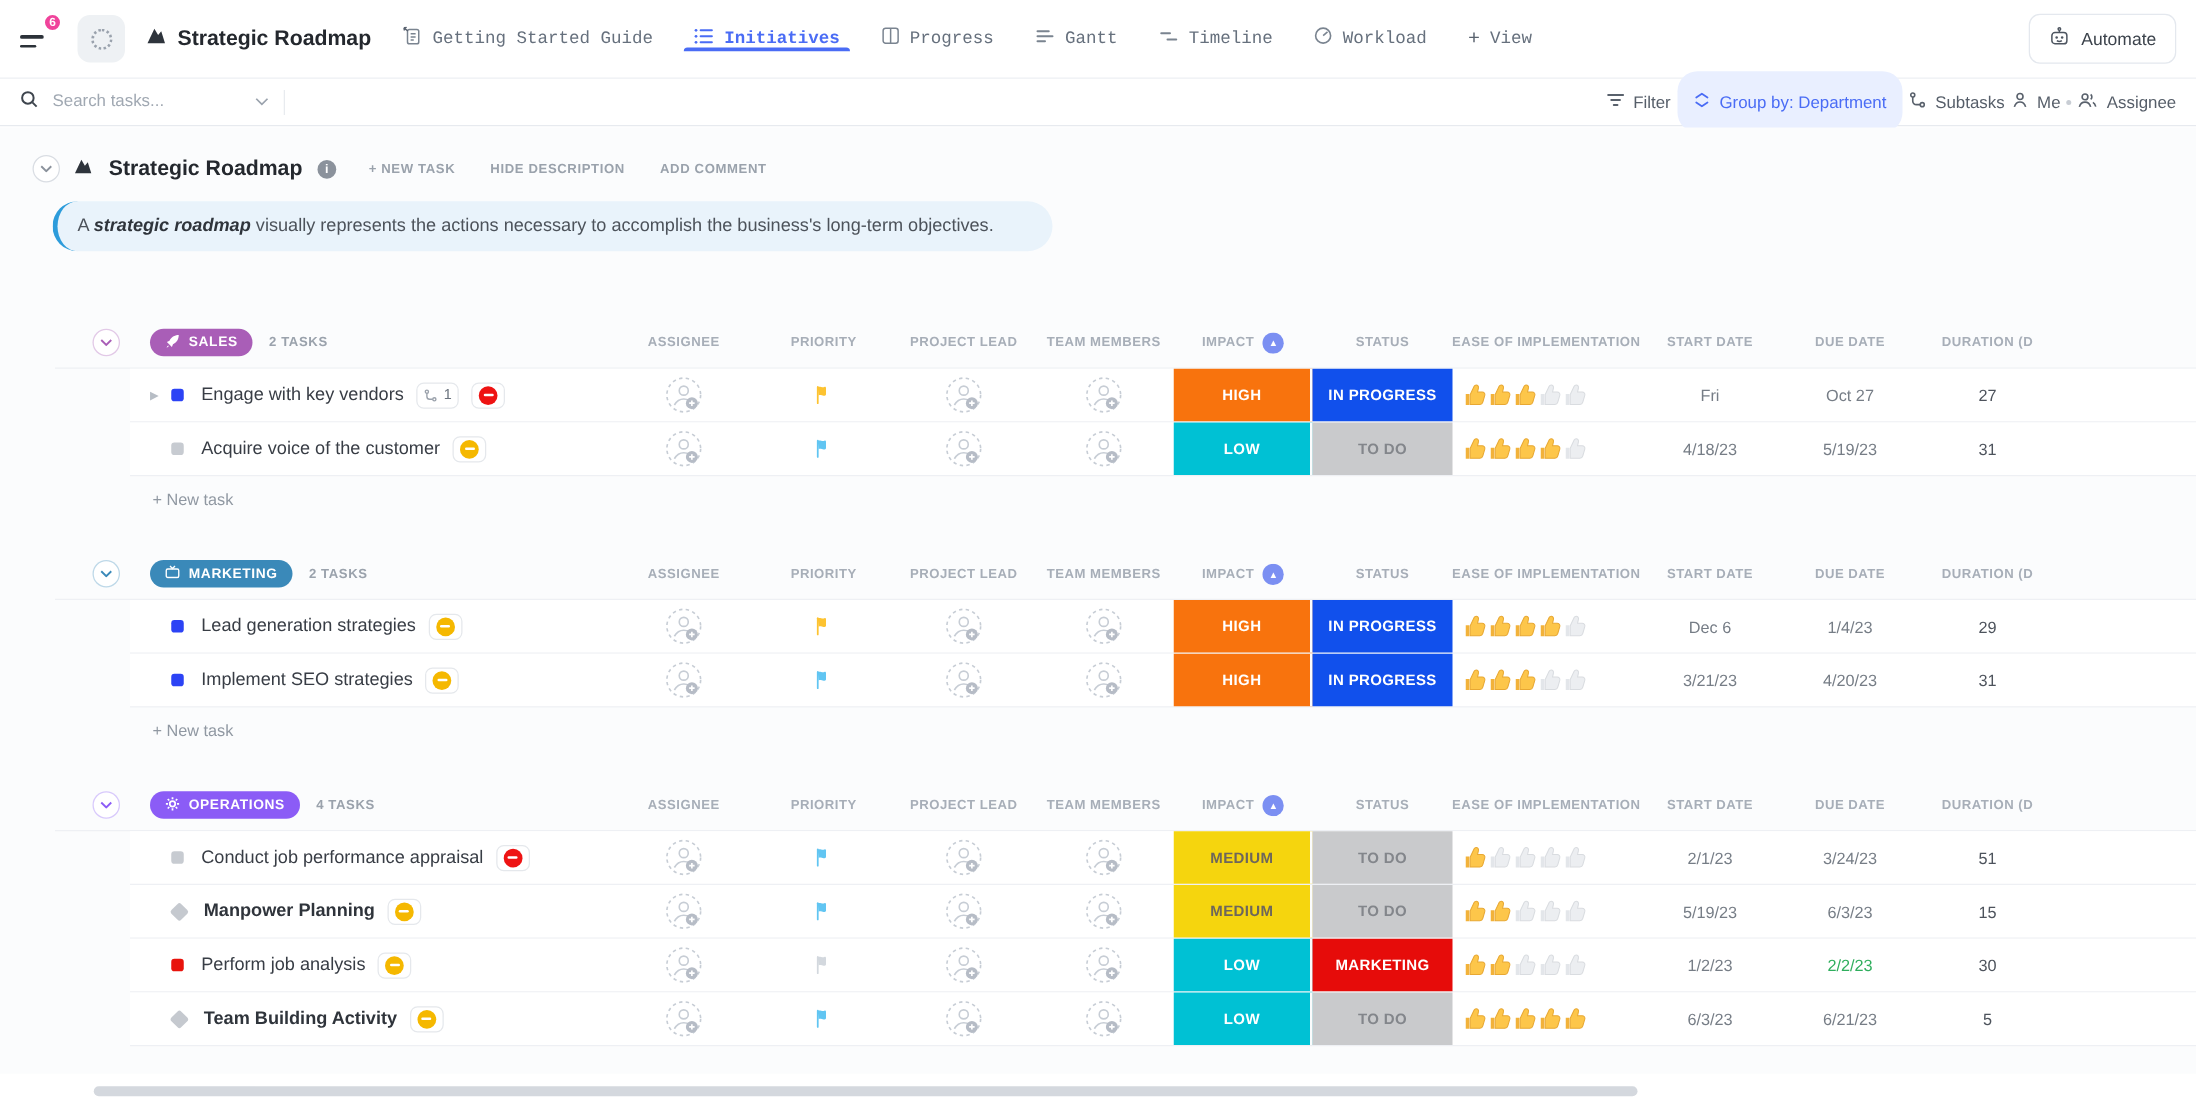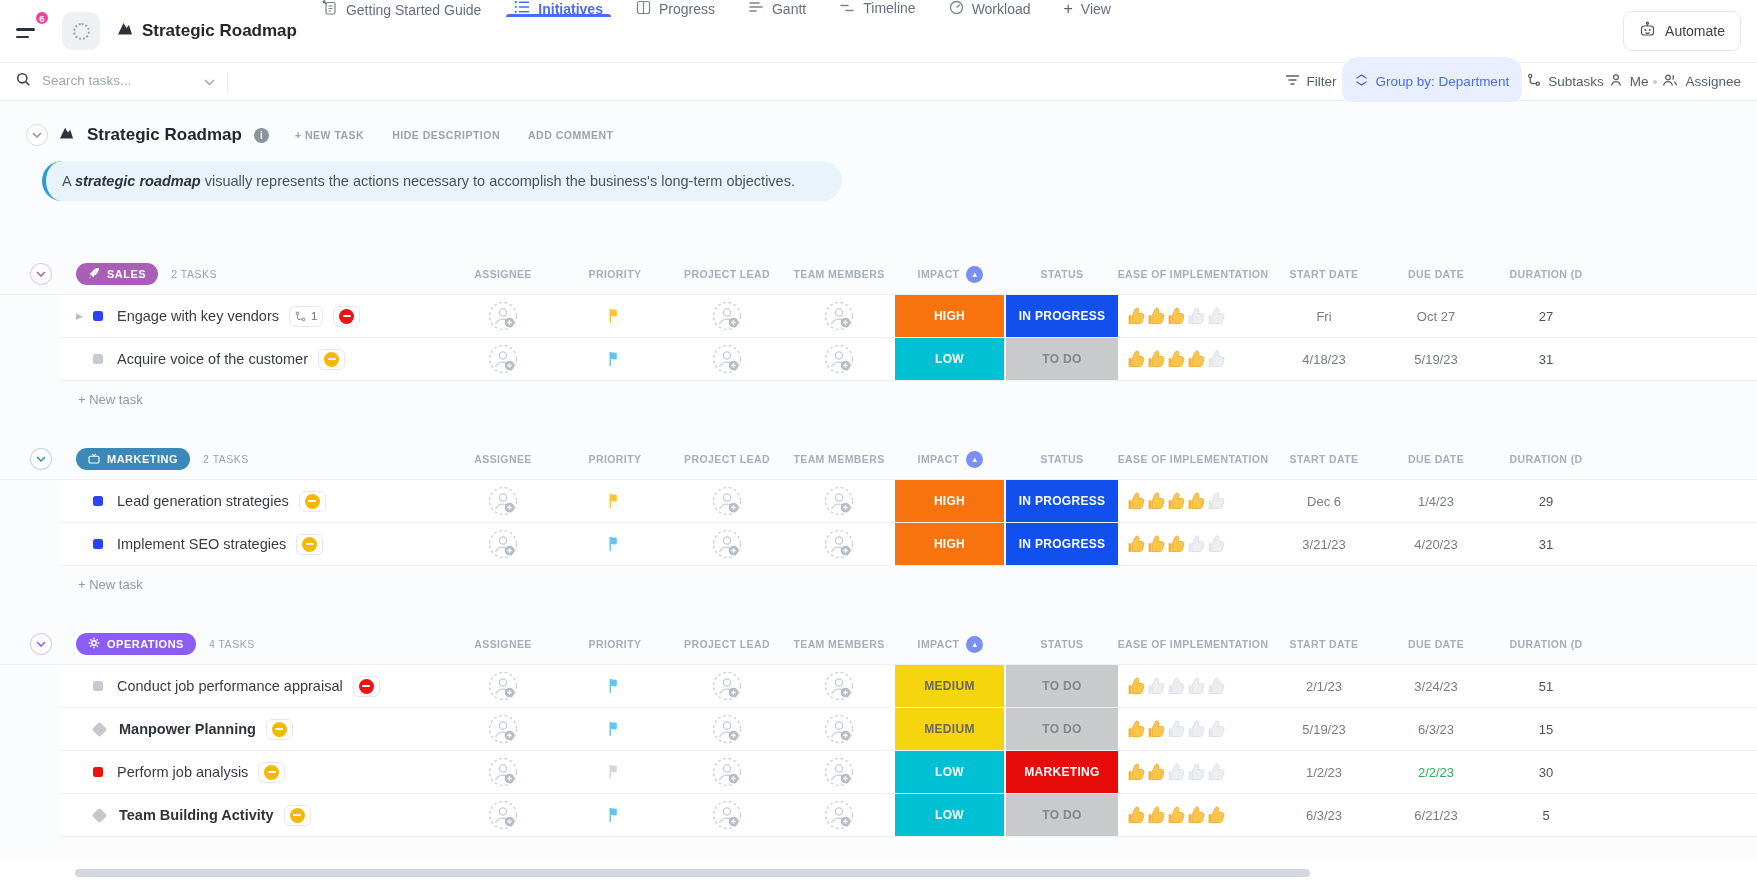"Getting Started Guide" .tabs { align-items: flex-start -> center; font-family: none -> Liberation Mono, monospace }
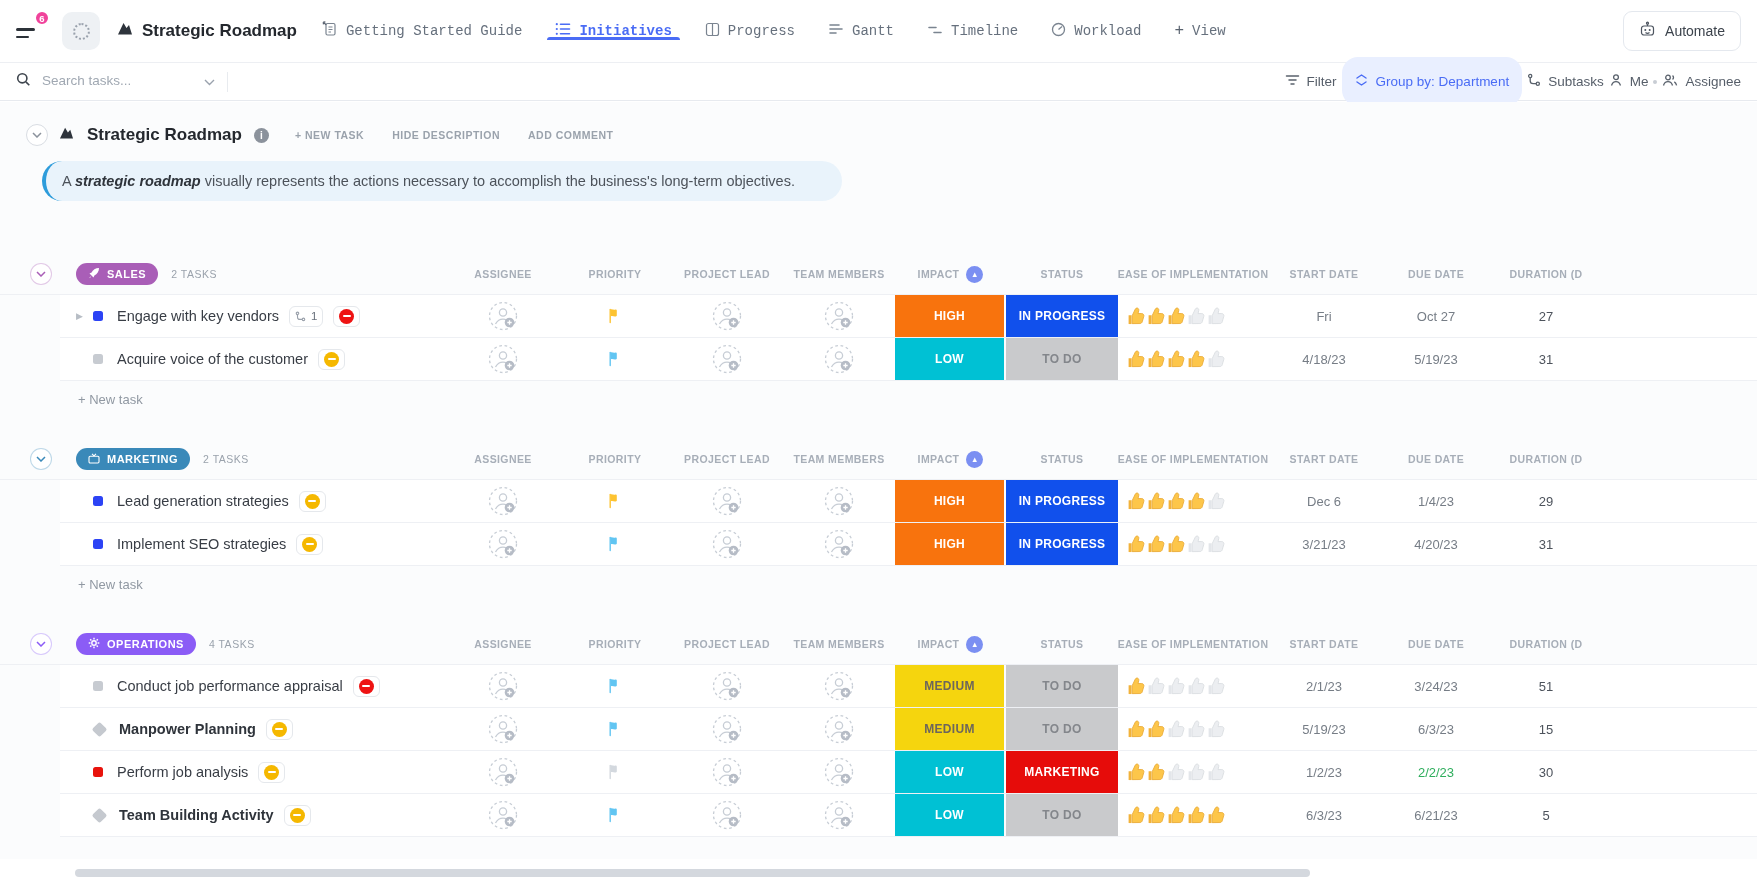"SALES" .group { padding-left: none -> 44px }
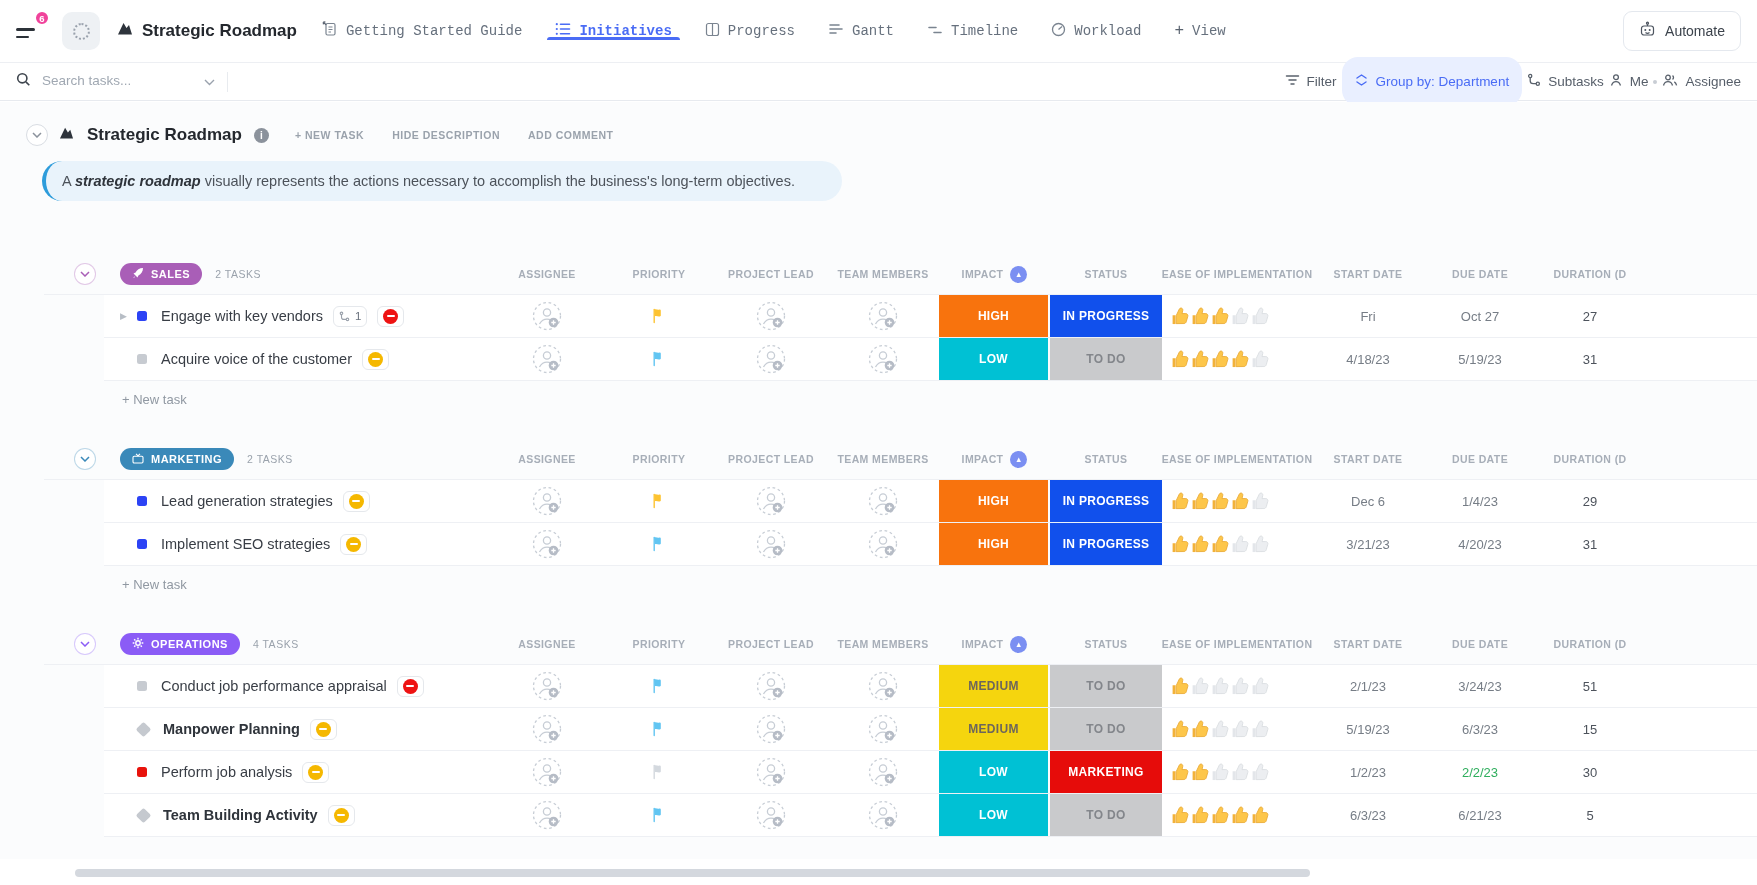"2 TASKS" .gcount { font-weight: normal -> bold }
